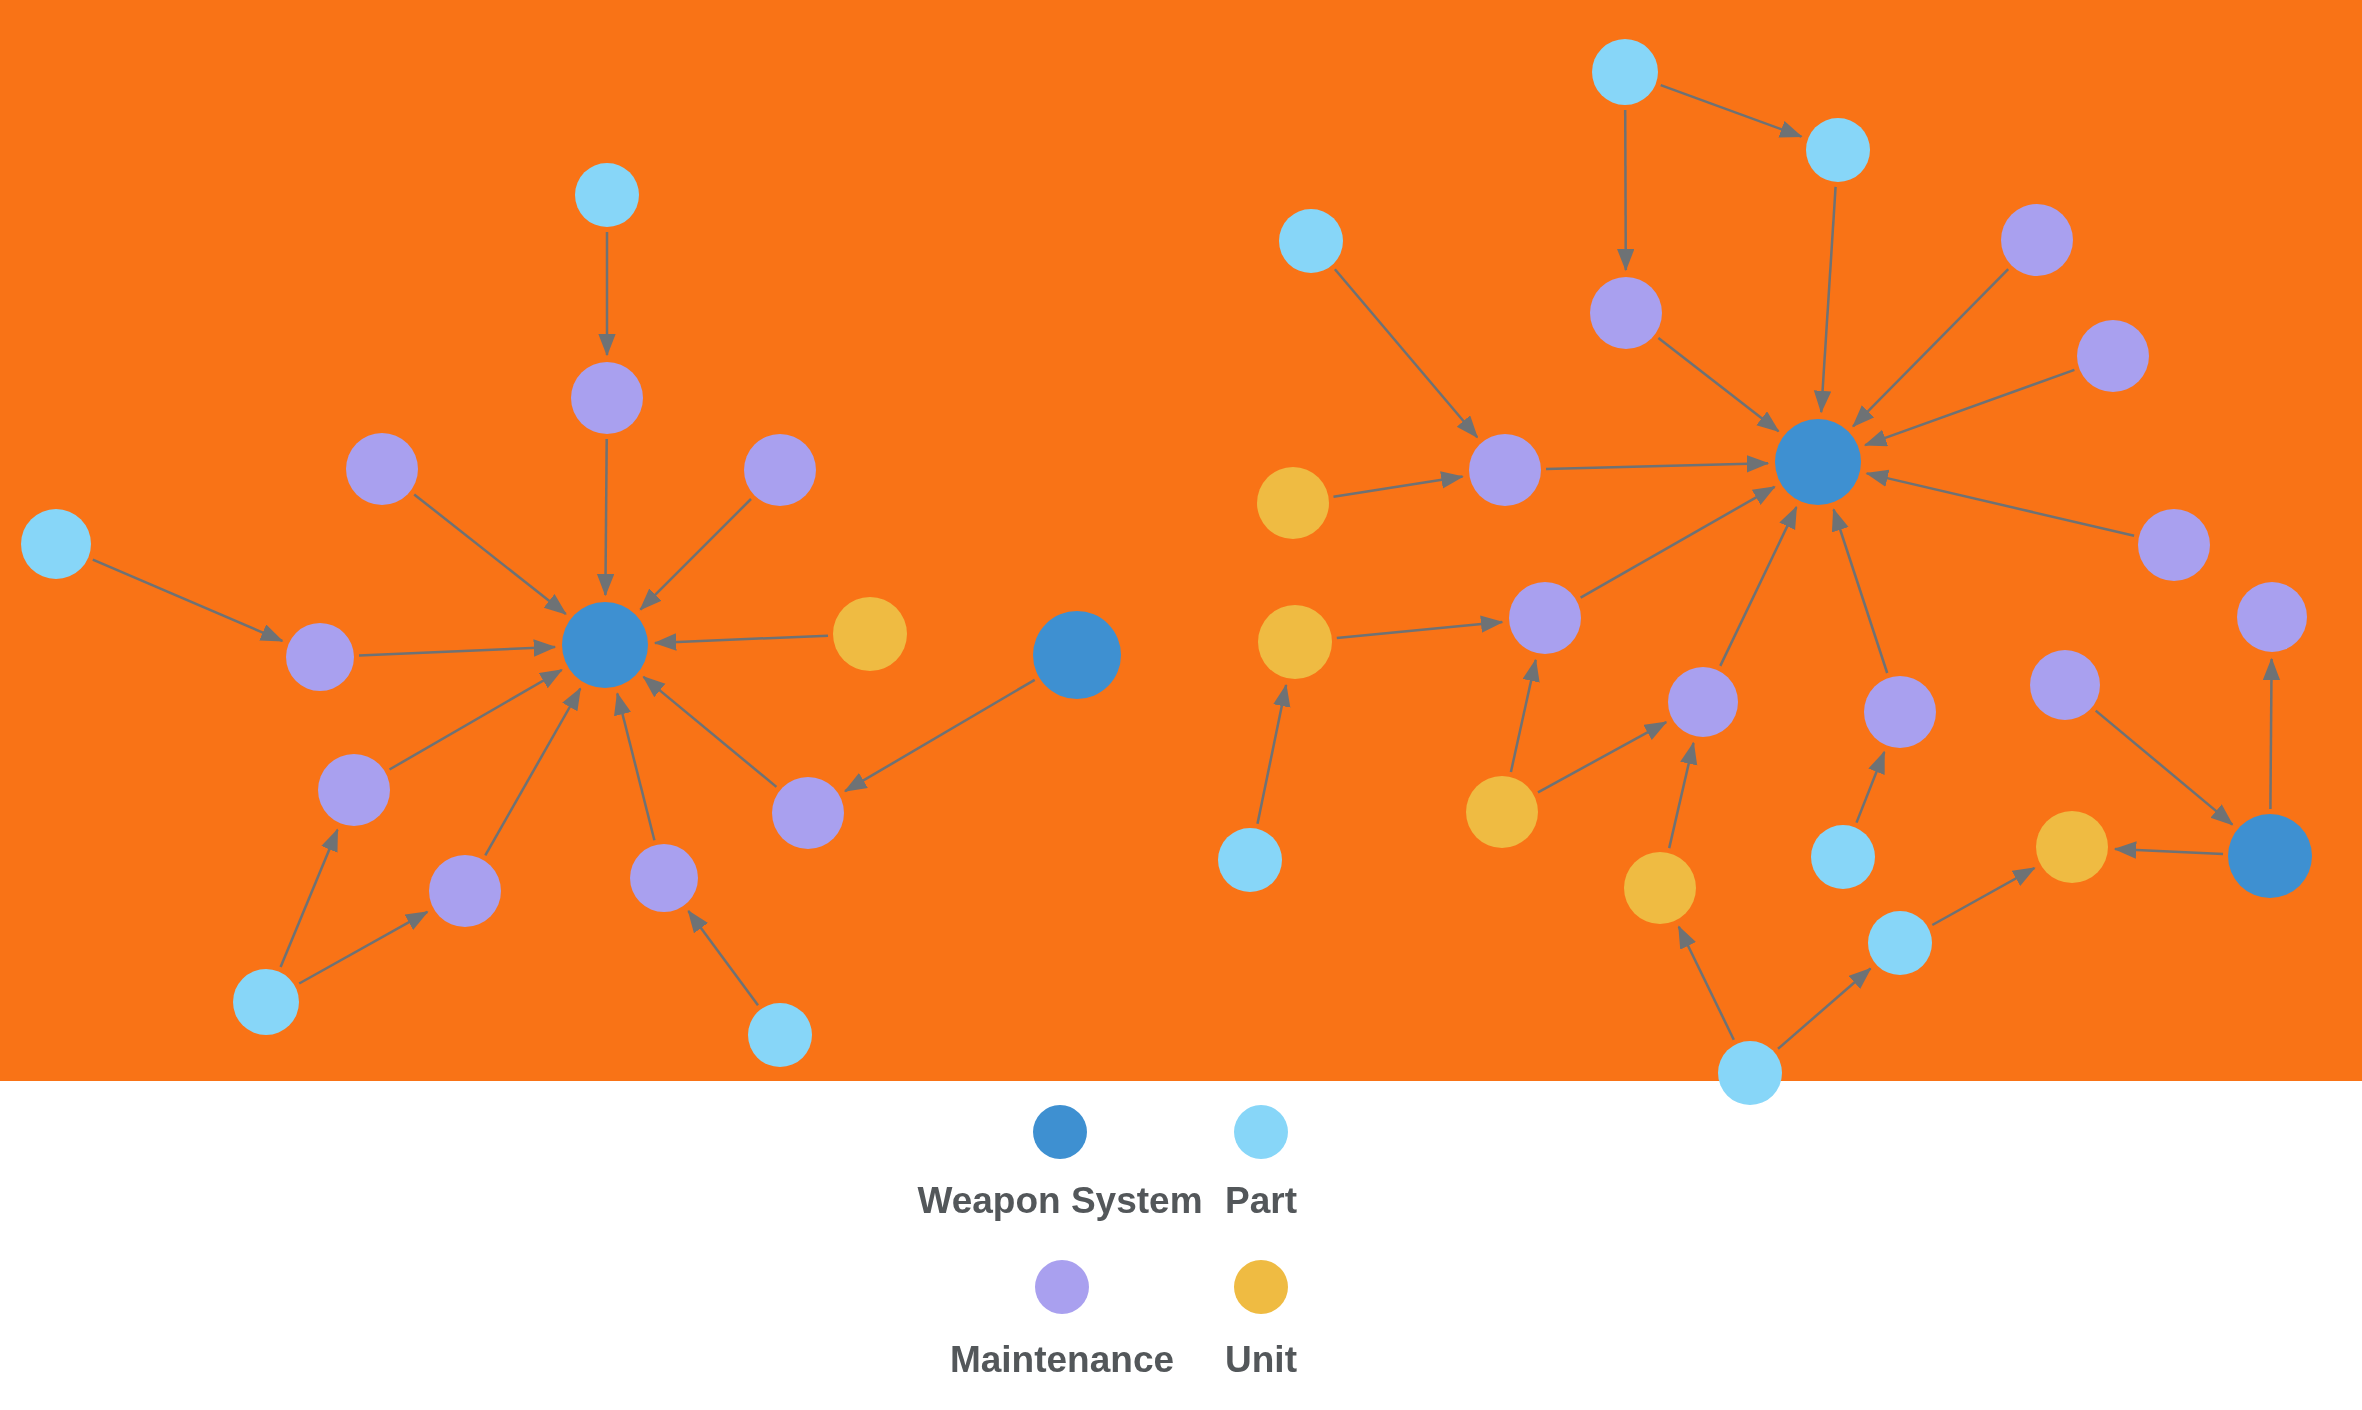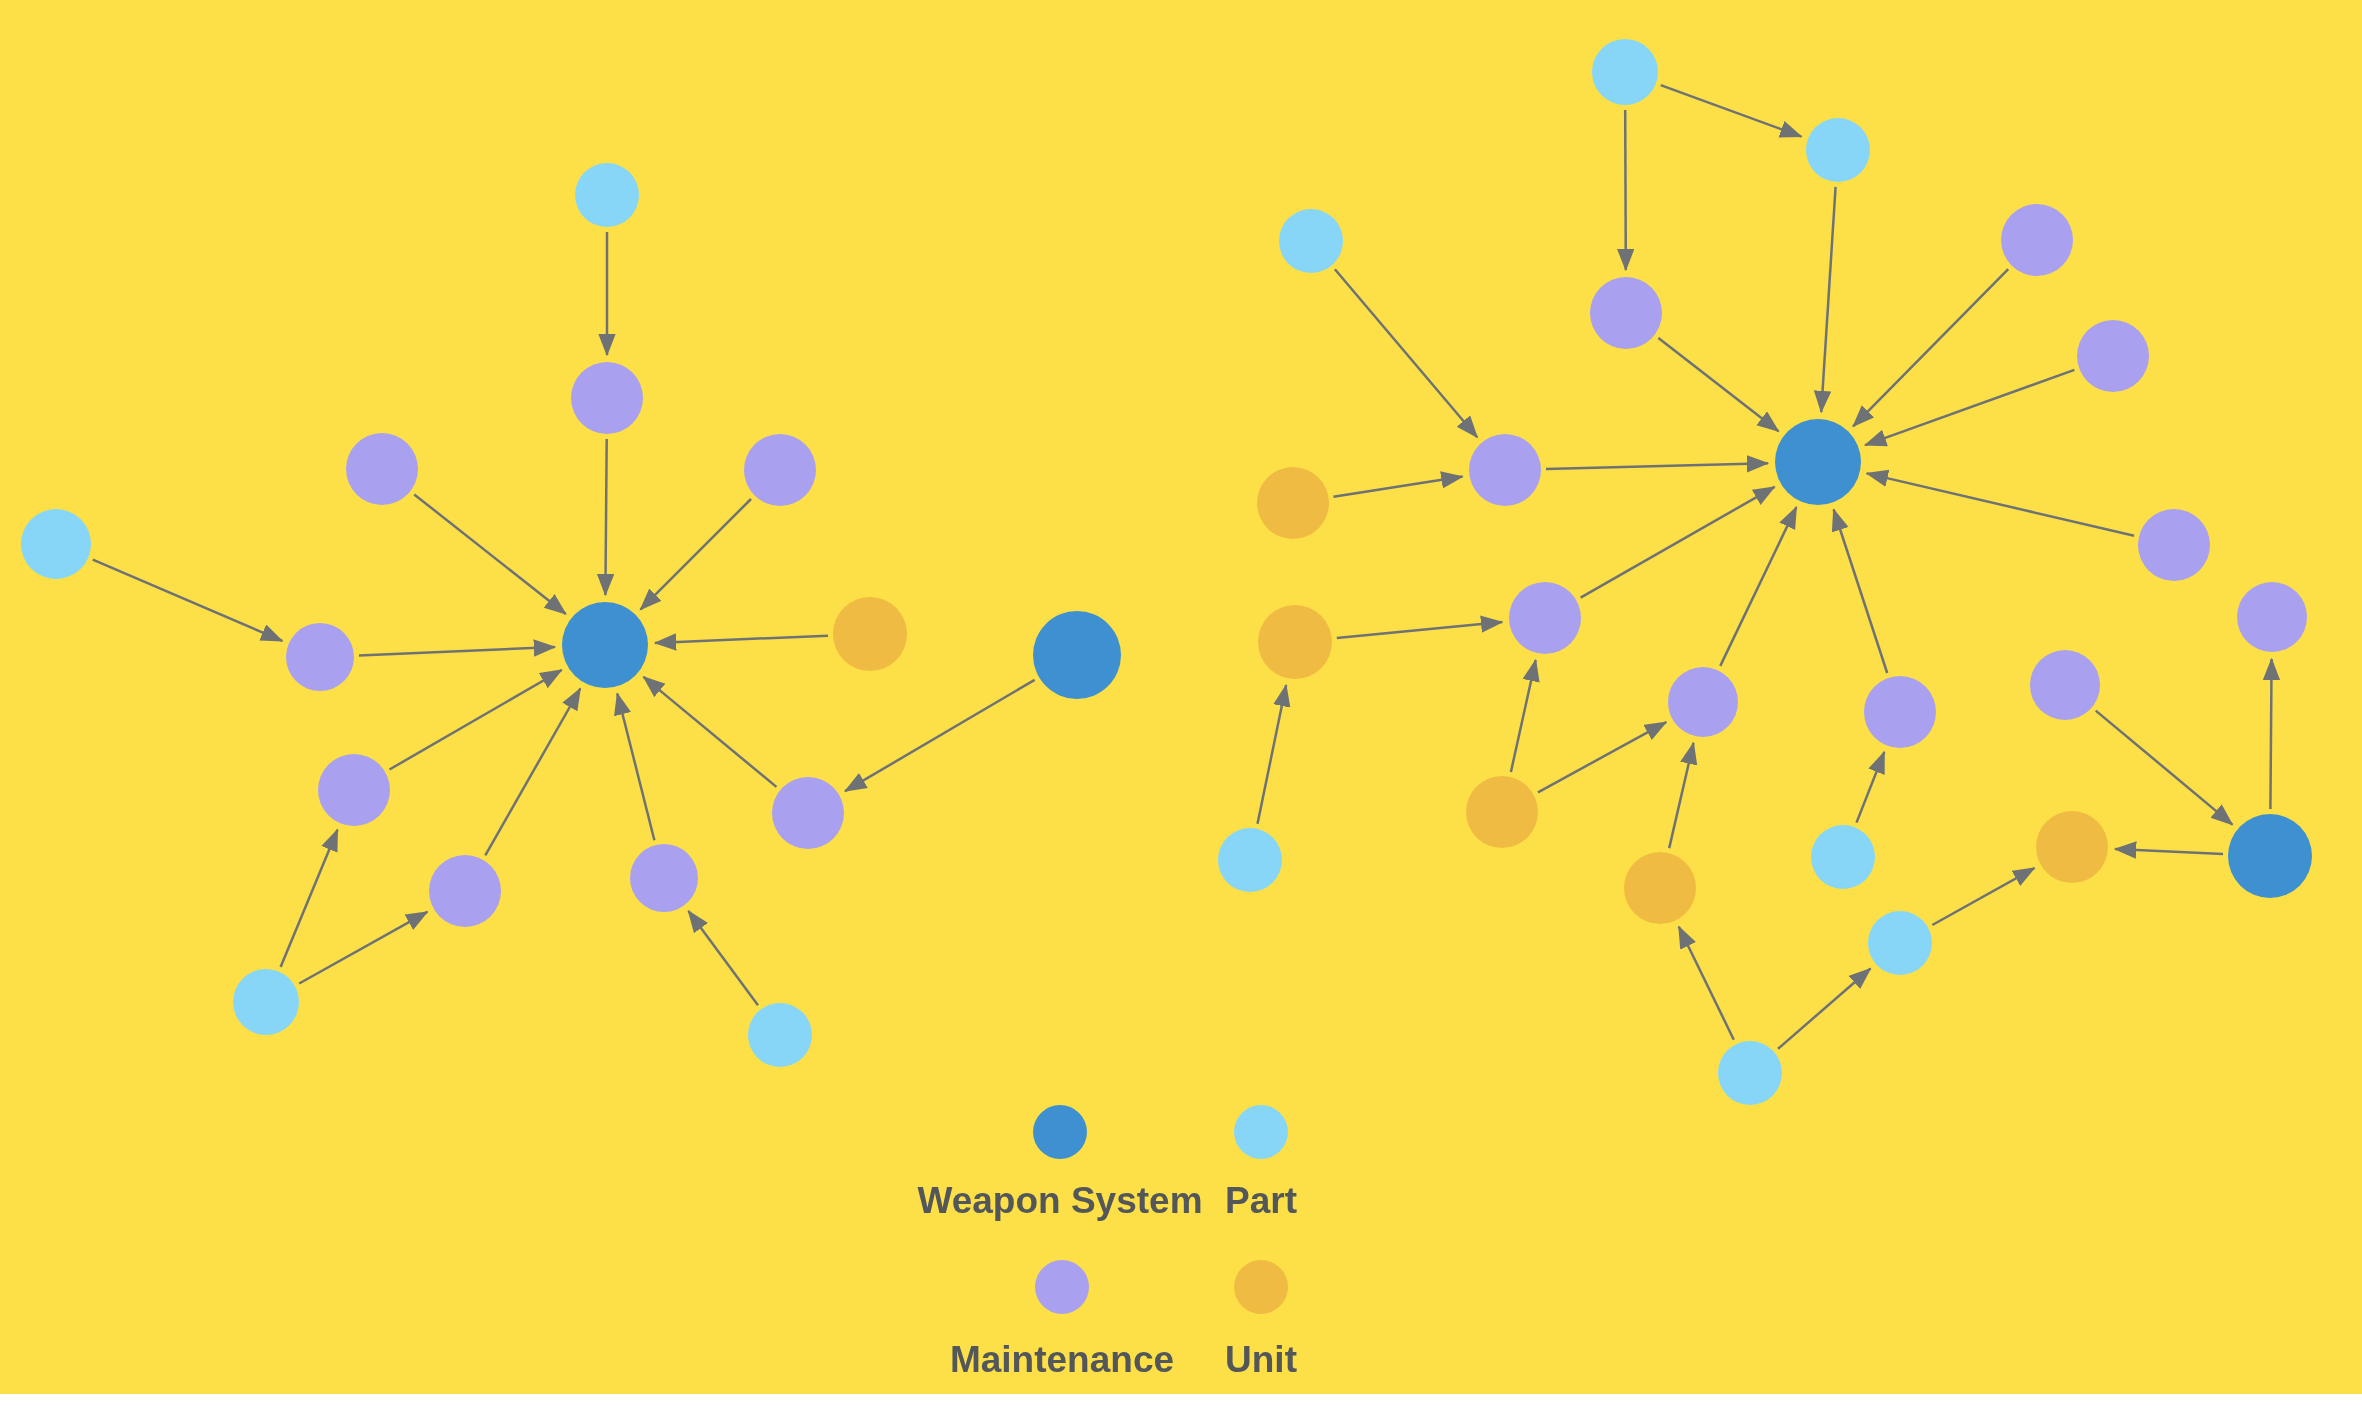"Weapon System" .stage { background: #fde047 -> #f97316; height: 1394px -> 1081px }
